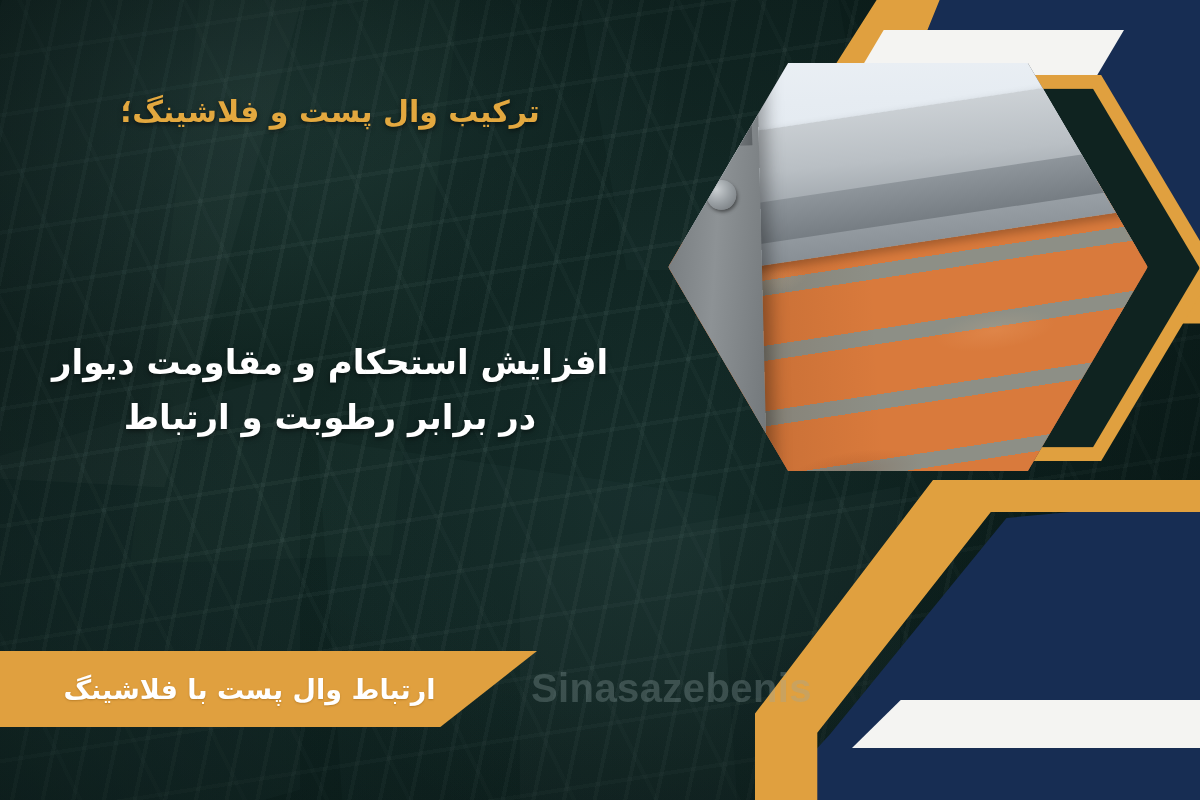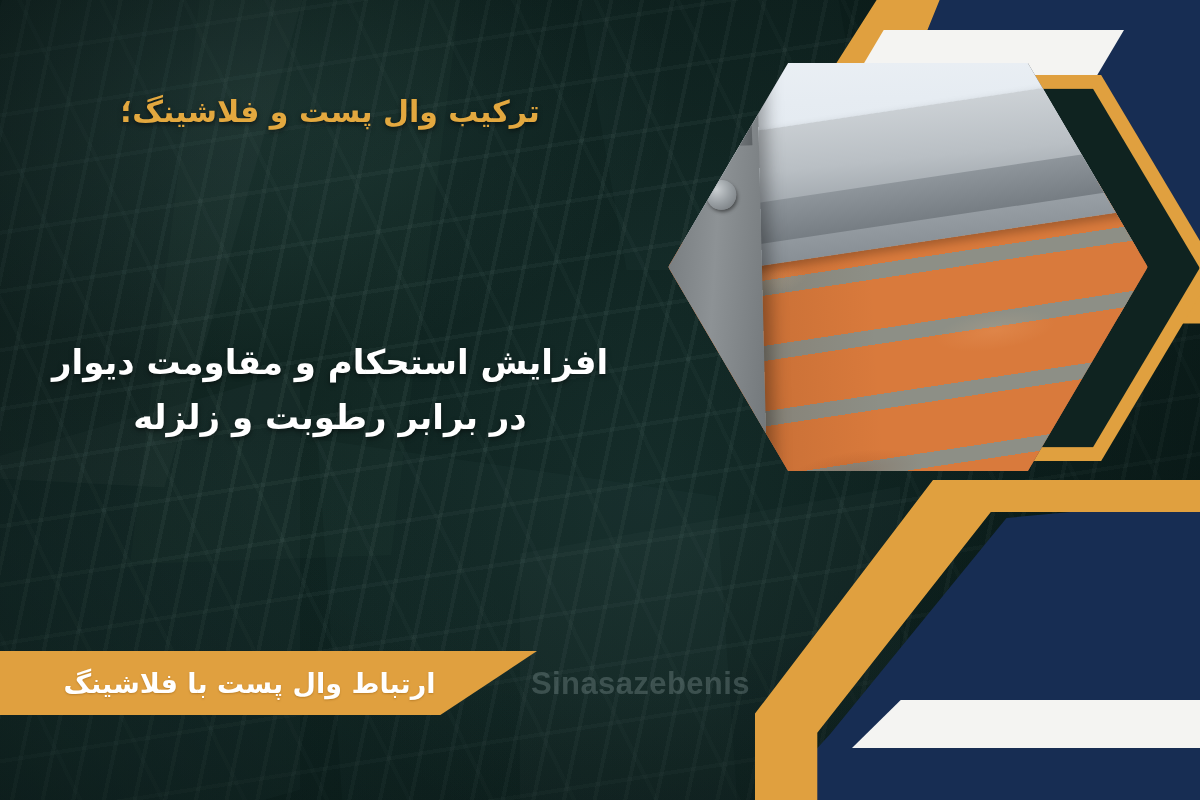"در برابر رطوبت و زلزله" span.l2 { text: زلزله -> ارتباط }
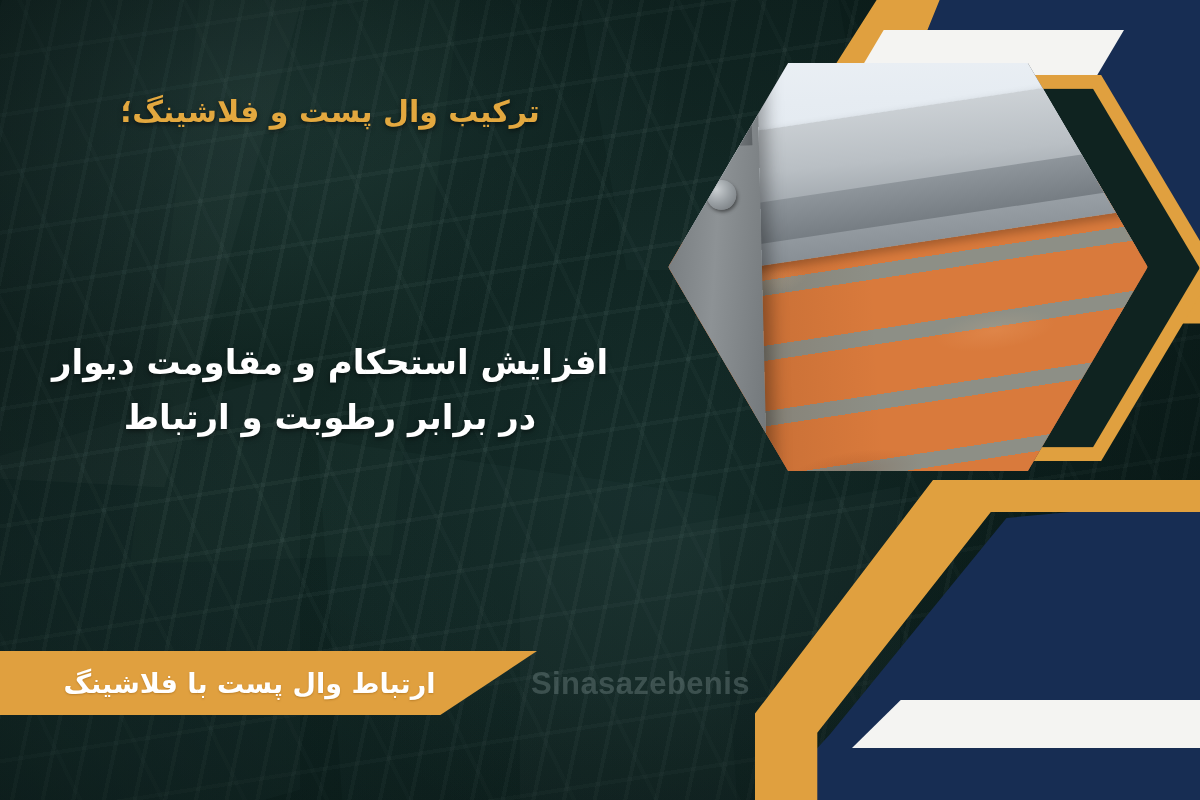"ارتباط وال پست با فلاشینگ" .banner { height: 64px -> 76px }
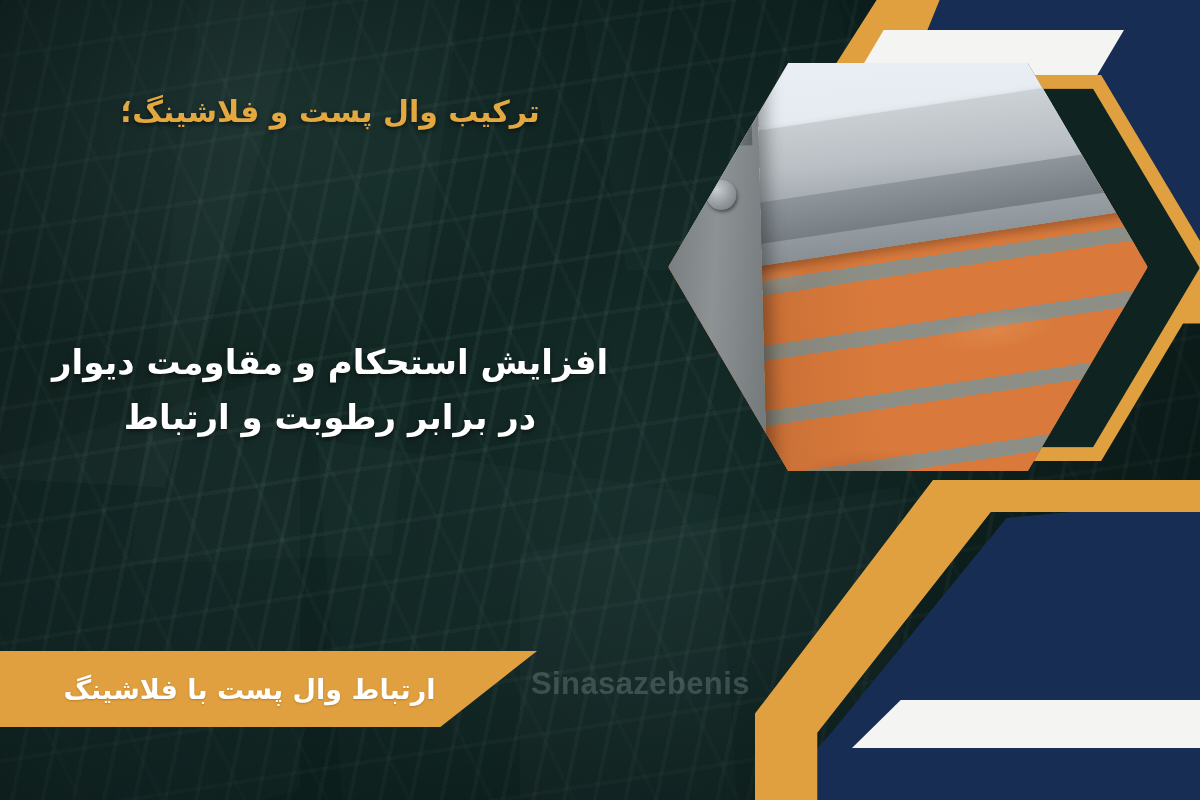"Sinasazebenis" .watermark { font-size: 31px -> 40px }
